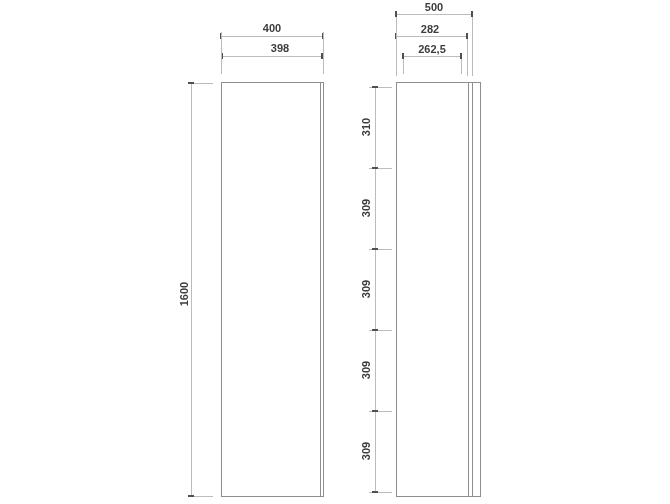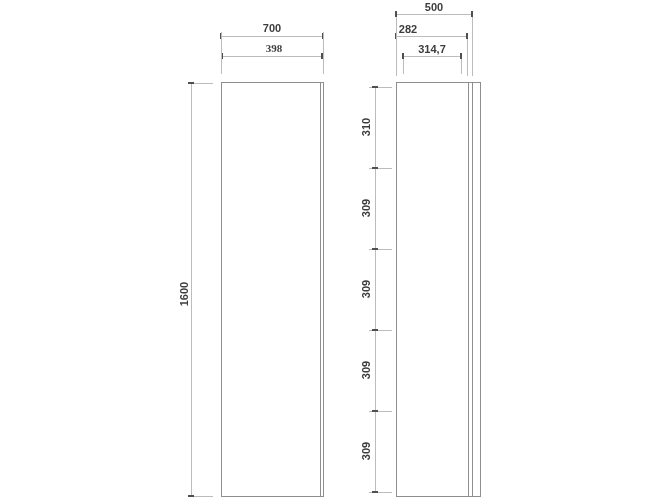"700" div.abs { text: 700 -> 400 }
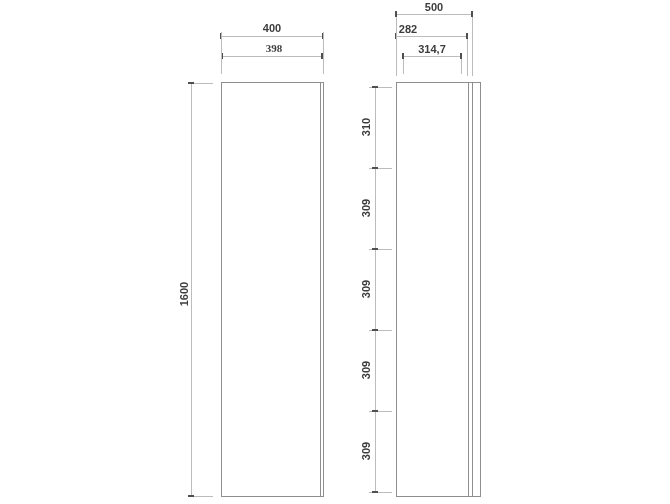"282" div.abs { left: 378px -> 400px }
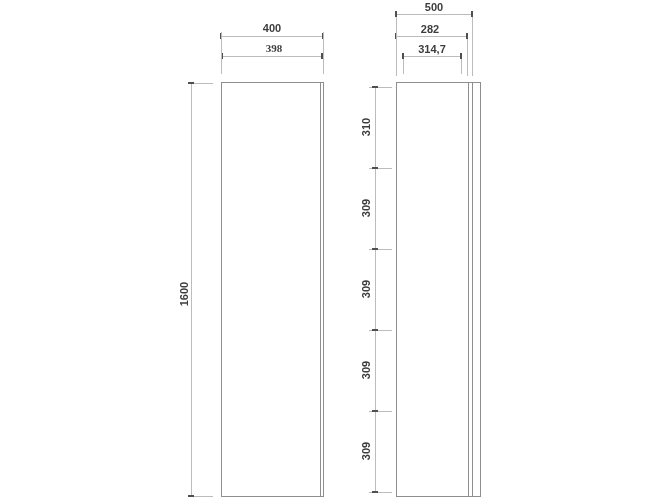"398" div.abs { font-family: Liberation Serif, serif -> none; left: 244px -> 250px }
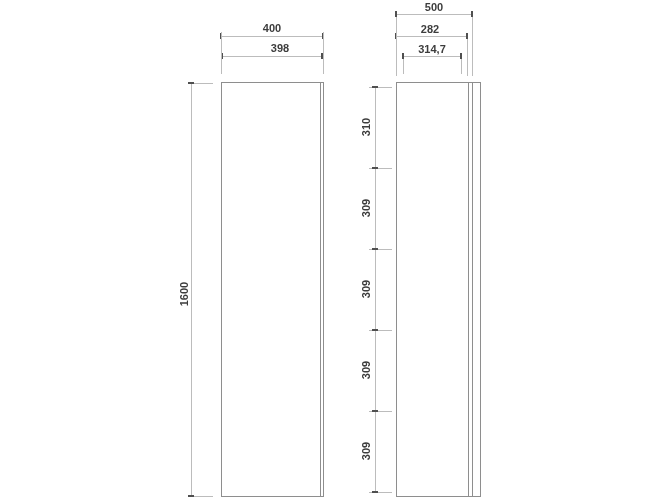"314,7" div.abs { text: 314,7 -> 262,5 }
